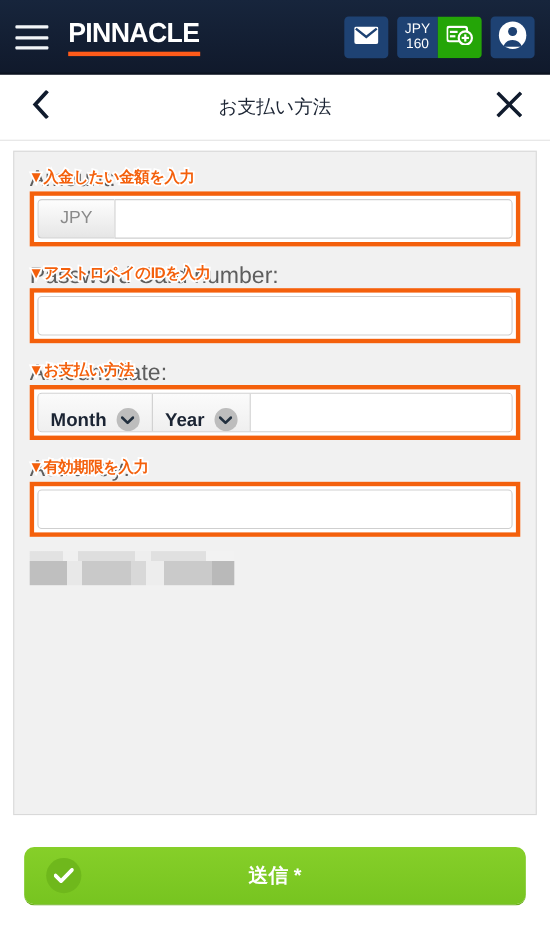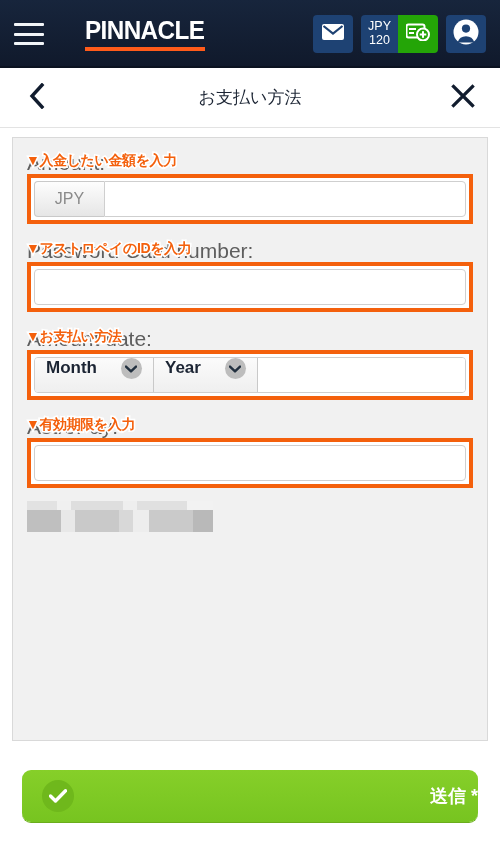"PINNACLE" .topbar { gap: 23px -> none }
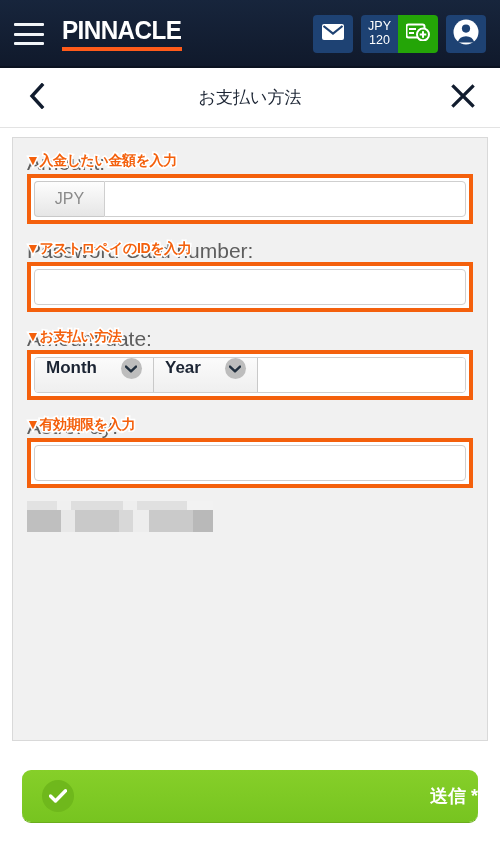"120" span { text: 120 -> 160 }
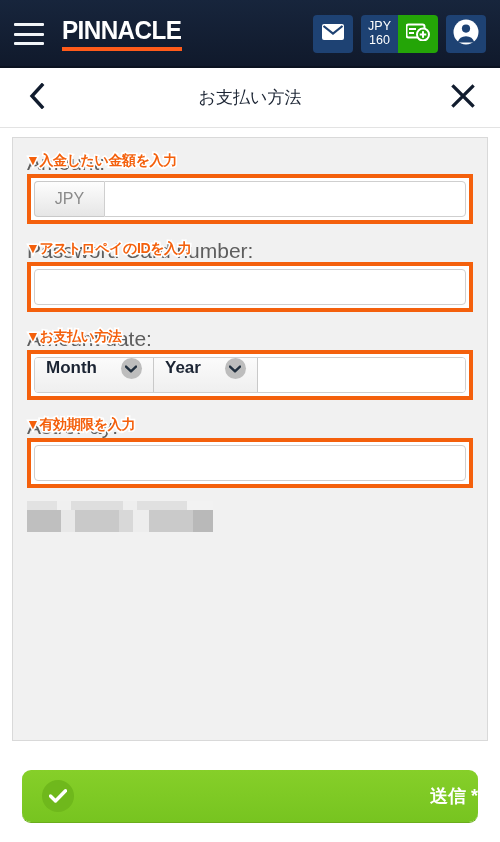"Month" .sel { align-items: flex-start -> flex-end; gap: 24px -> 9px }
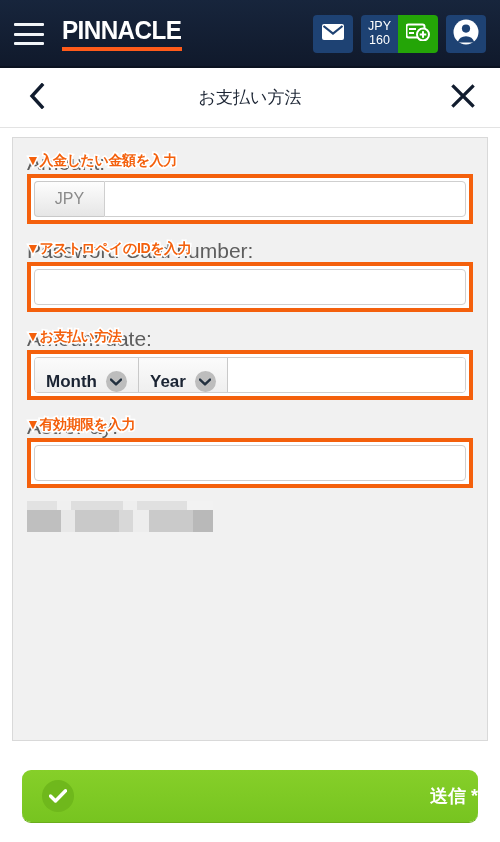"送信 *" .submit-label { text-align: right -> center }
